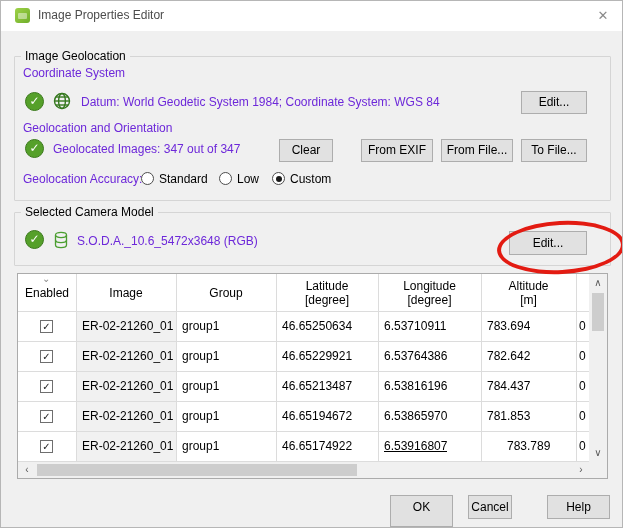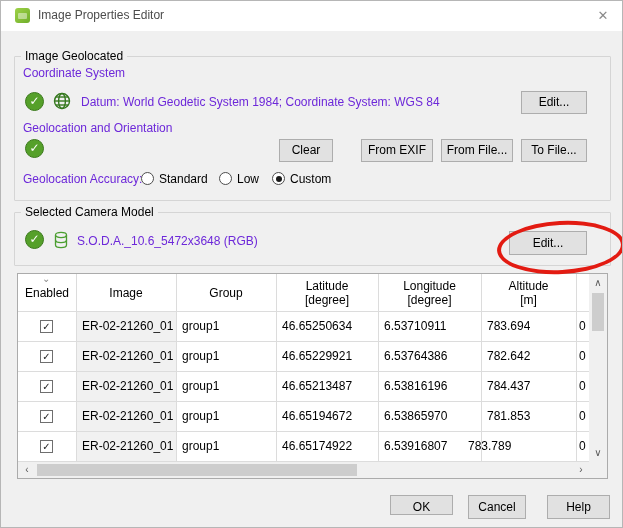"Image Geolocated" div.groupbox-label { text: Geolocated -> Geolocation }
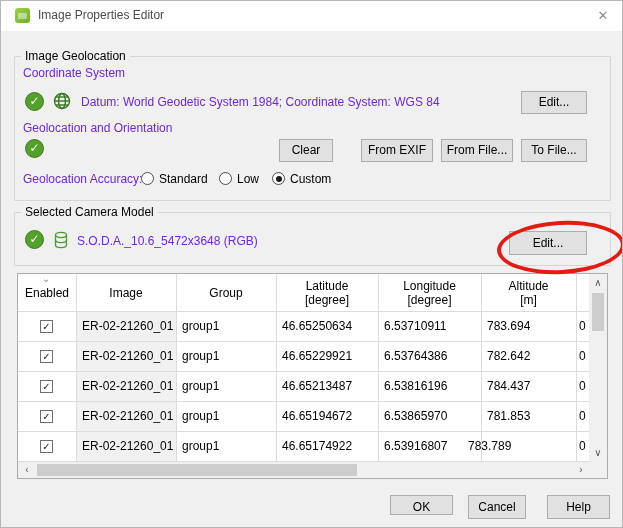"Geolocated Images: 347 out of" div.section-label { html: none -> <div>Geolocated Images: 347 out of 347</div> }
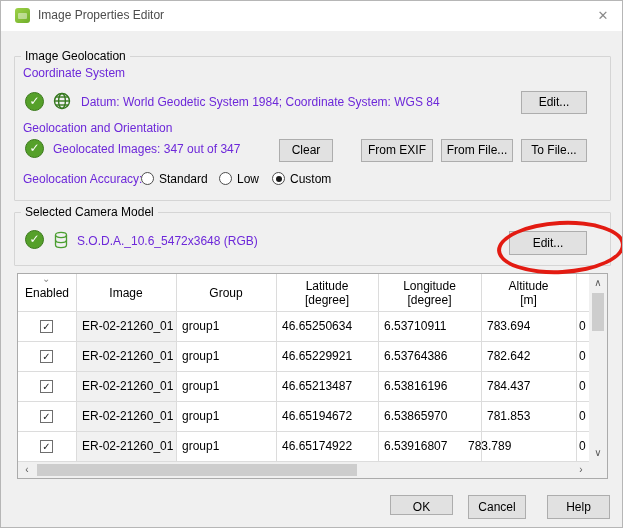"6.53916807" div.cell { text-decoration: none -> underline }
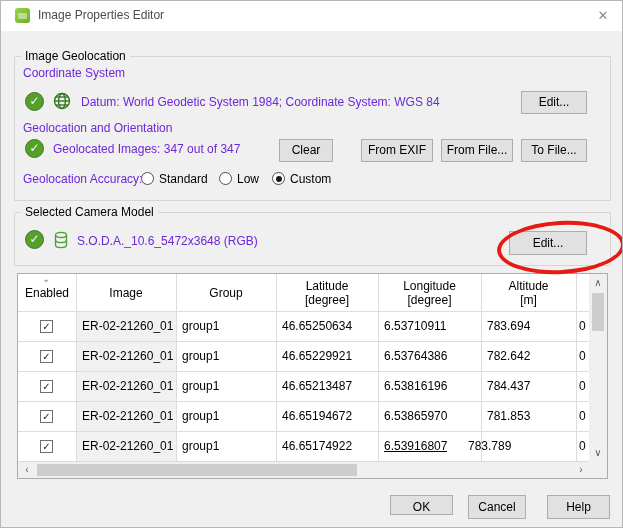"783.789" div.cell { left: 450px -> 489px }
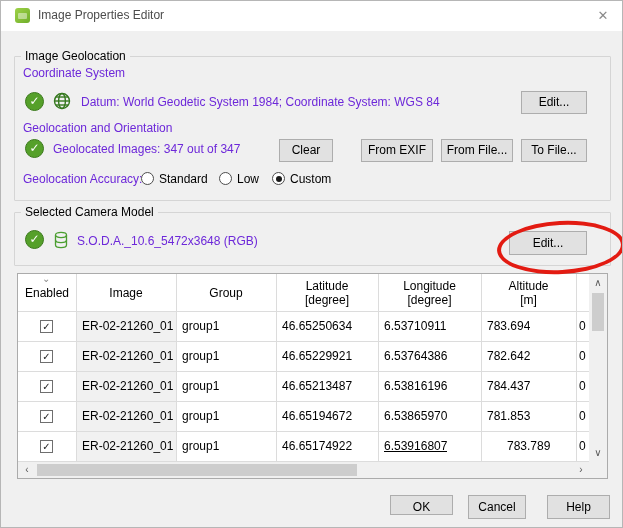"OK" div.btn { height: 20px -> 32px }
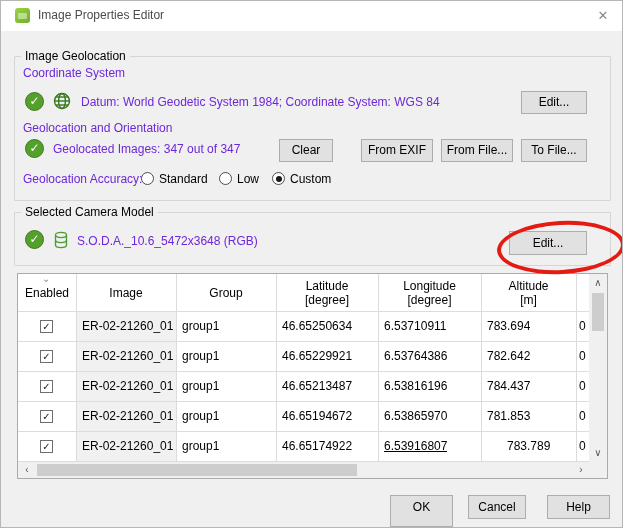"Cancel" div.btn { width: 58px -> 44px }
